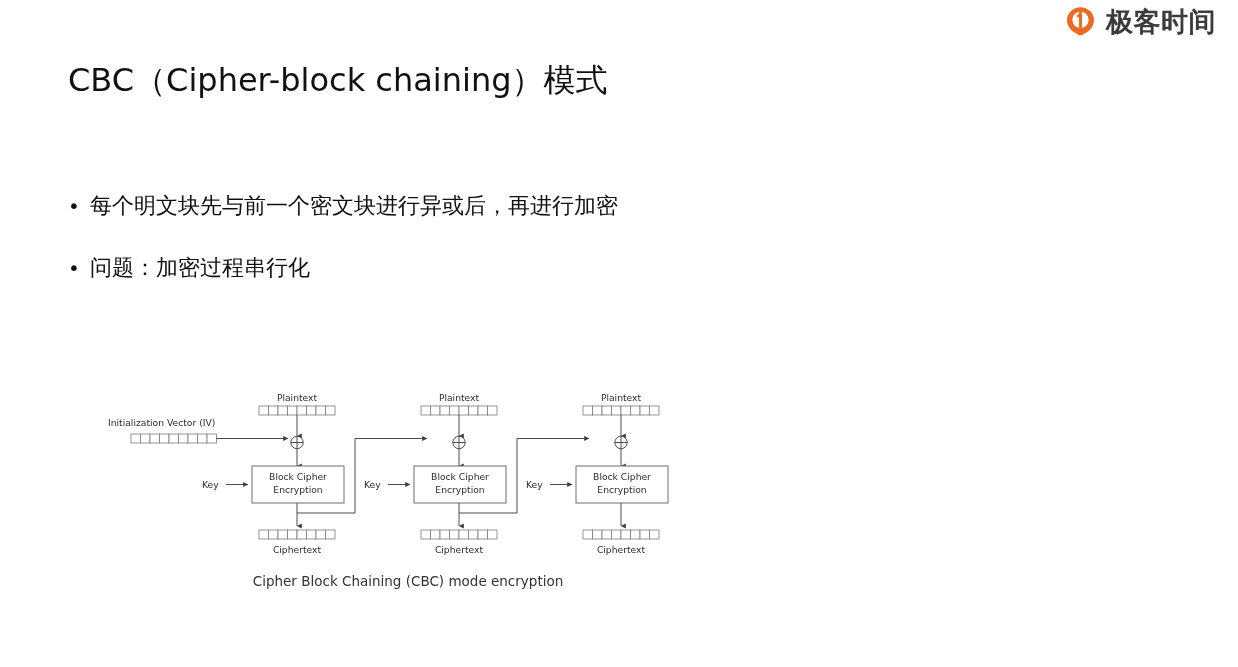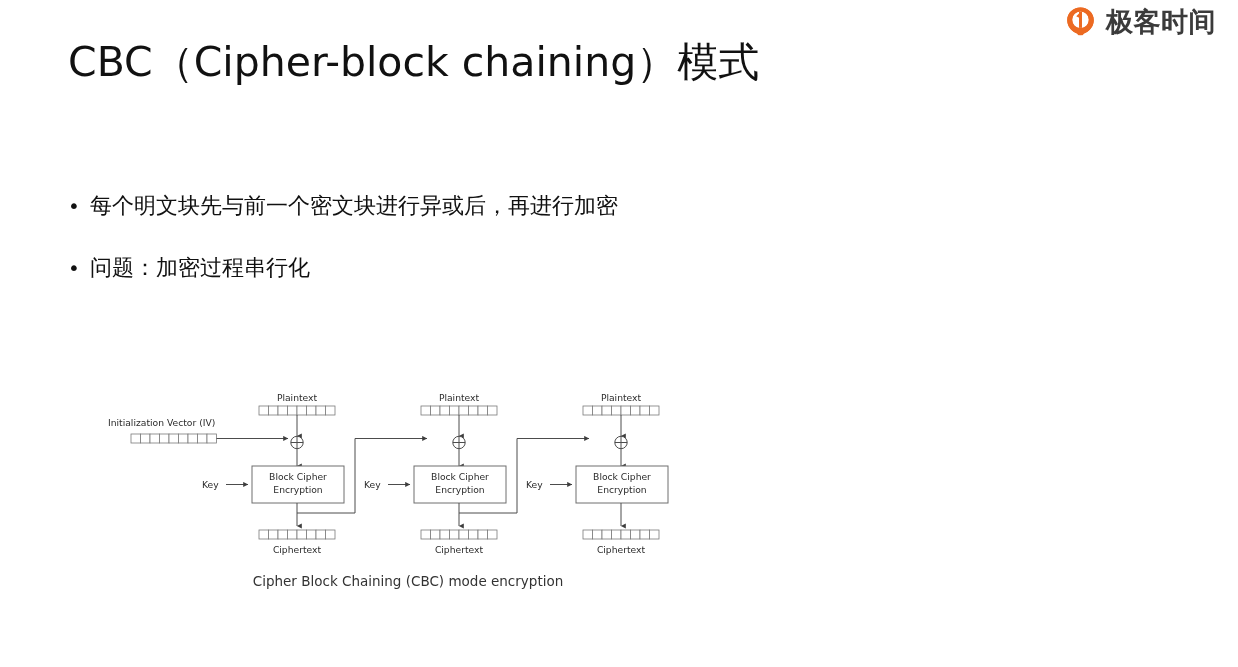"CBC（Cipher-block chaining）模式" #slide-title { font-size: 41px -> 32px; top: 11px -> 40px }
